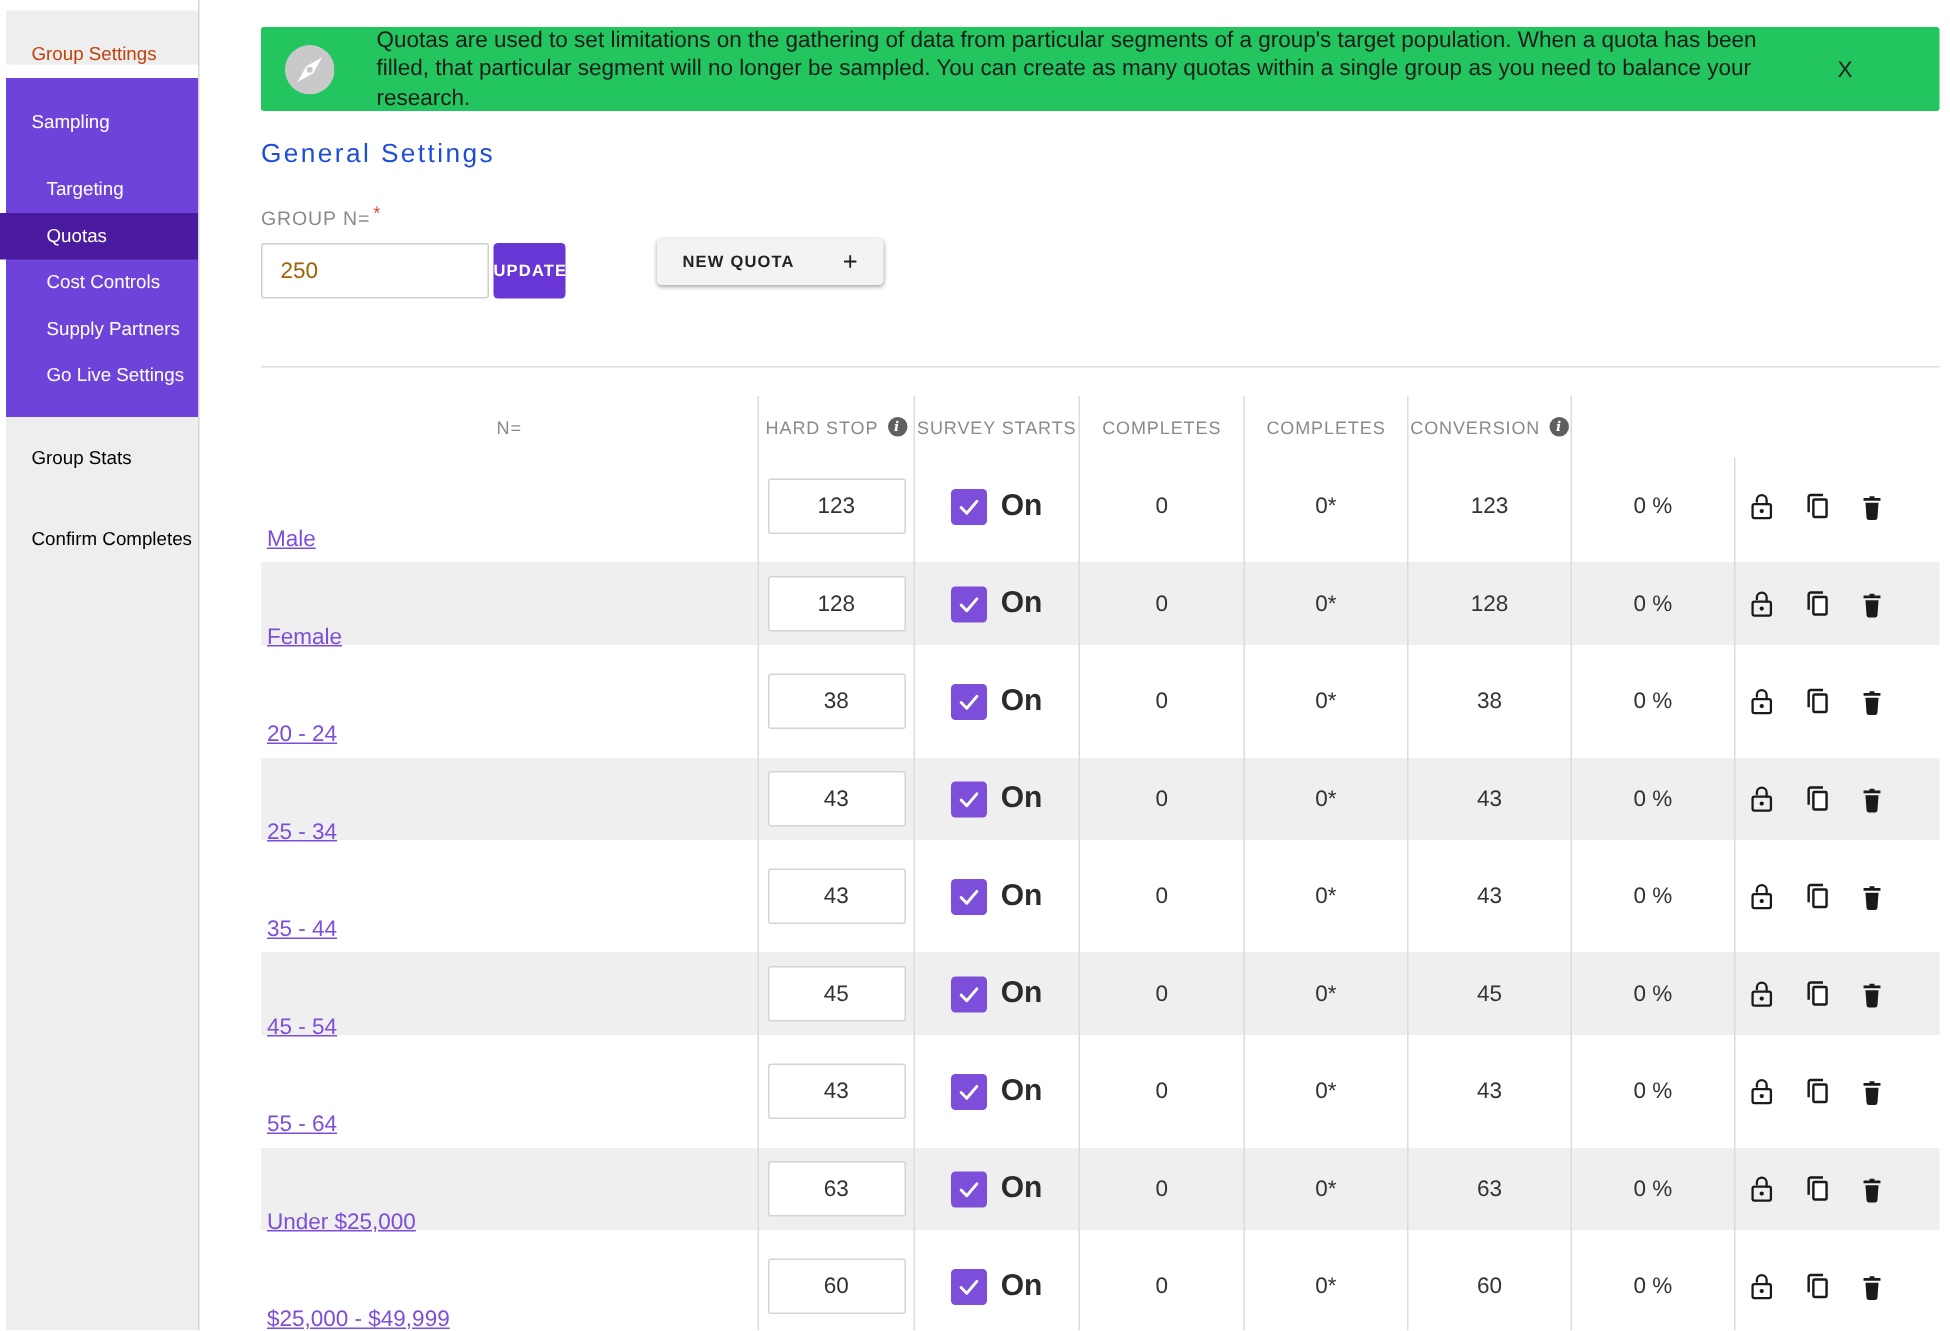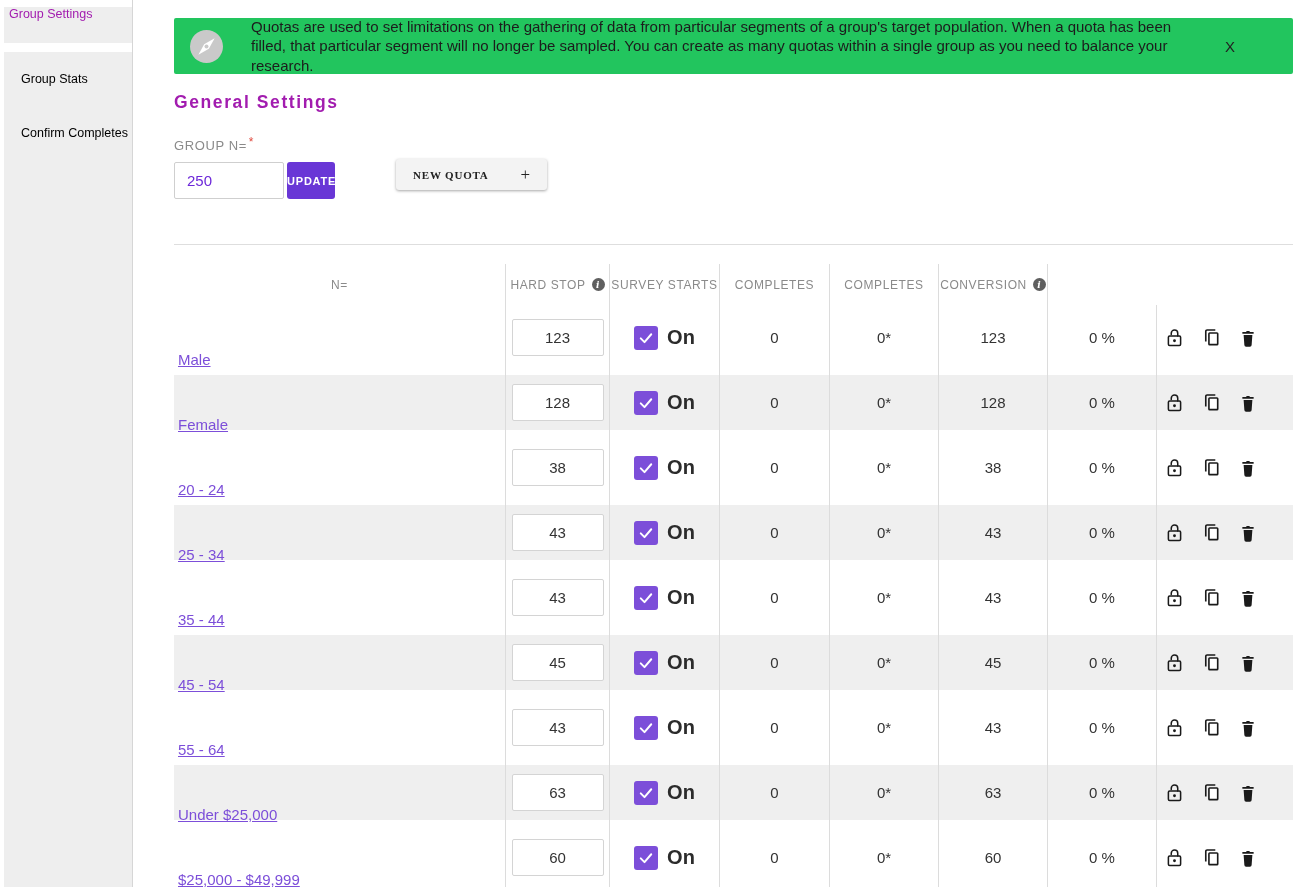"Group Settings" .sb-top-gray { align-items: flex-start -> flex-end; color: #a21caf -> #c2410c; padding-left: 5px -> 17px }
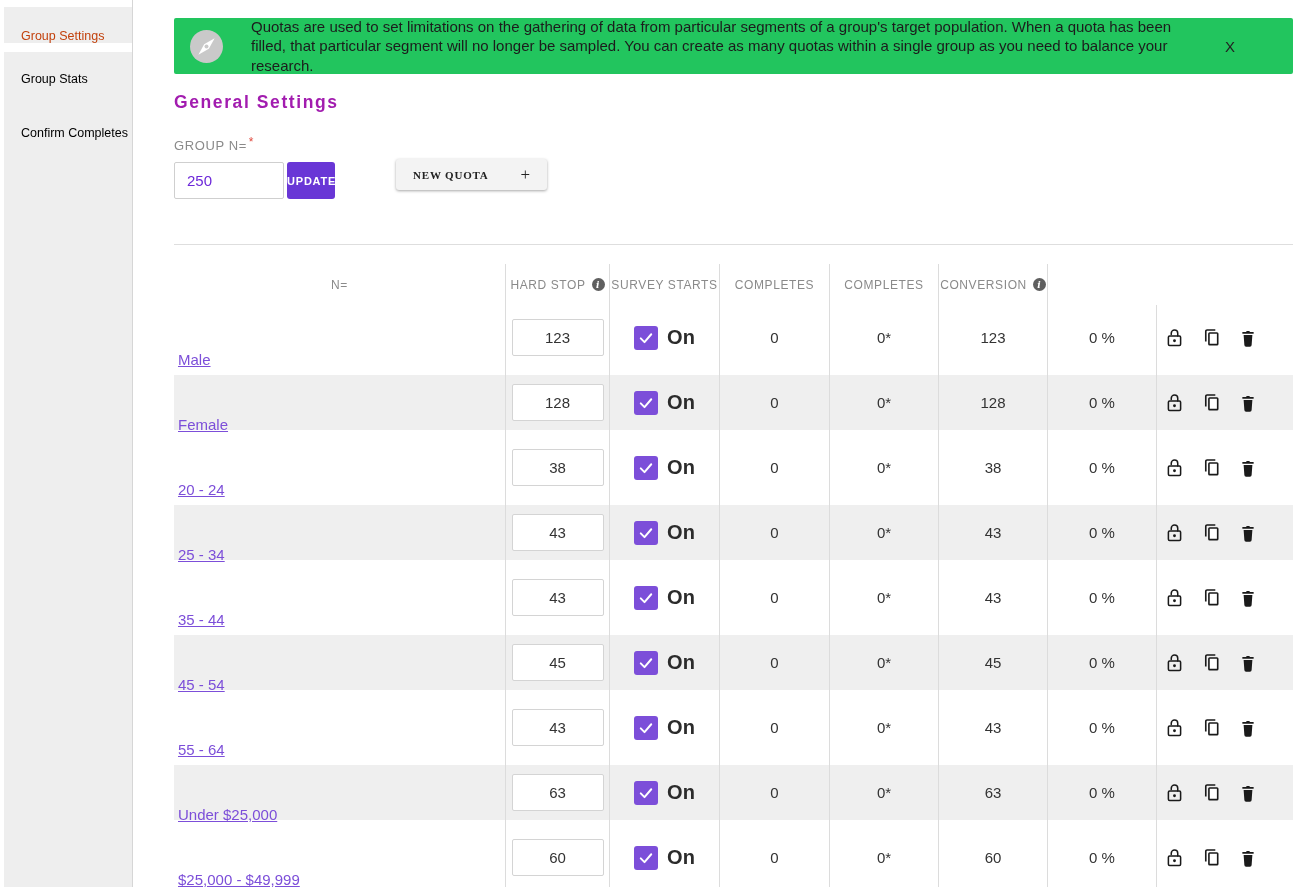"Sampling" div.sb-purple { html: none -> <div> <div> <span>Sampling</span> </div> <div></div> <div> <span>Targeting</span> </div> <div> <span>Quotas</span> </div> <div> <span>Cost Controls</span> </div> <div> <span>Supply Partners</span> </div> <div> <span>Go Live Settings</span> </div> </div> }
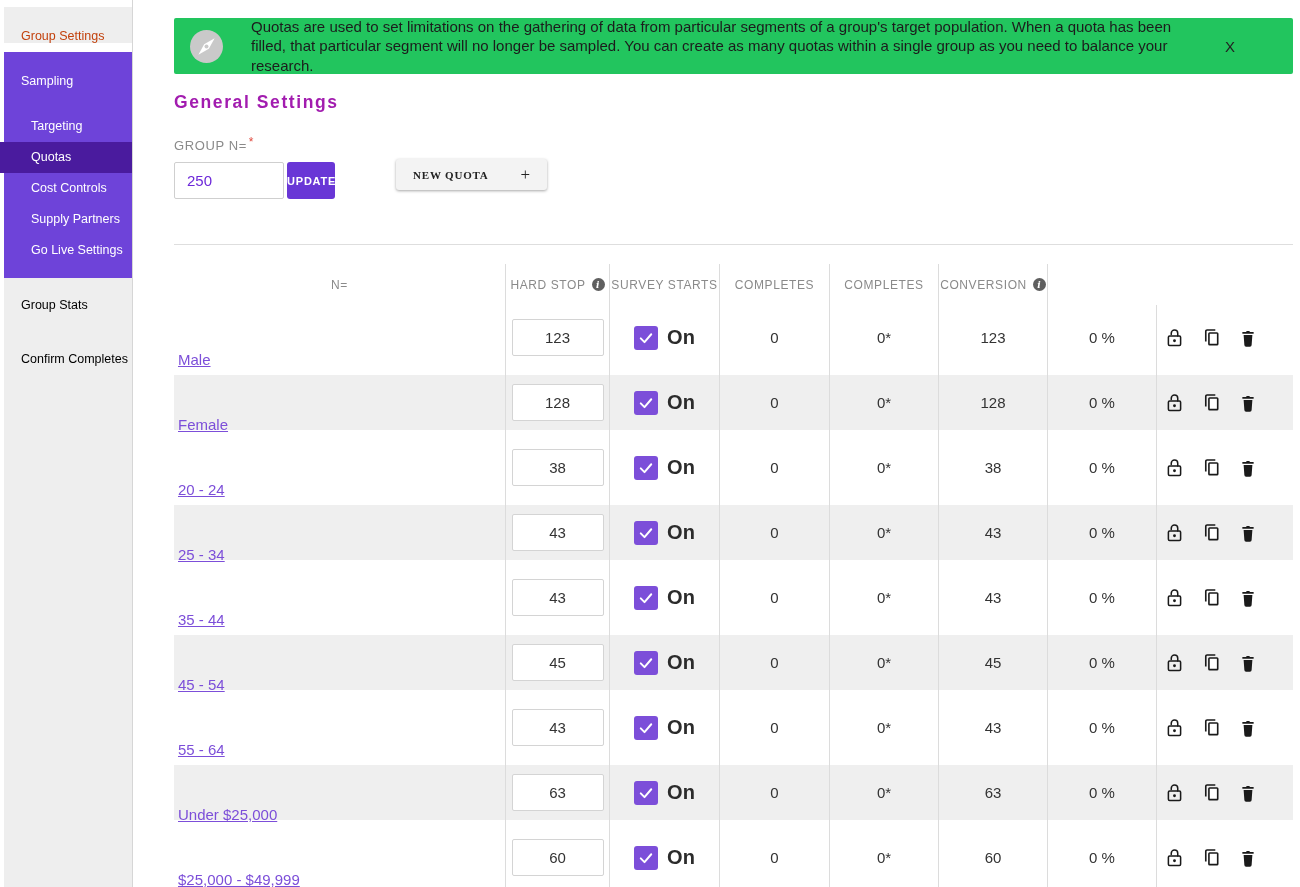"General Settings" .gs-title { color: #a21caf -> #1d4ed8; font-weight: bold -> normal }
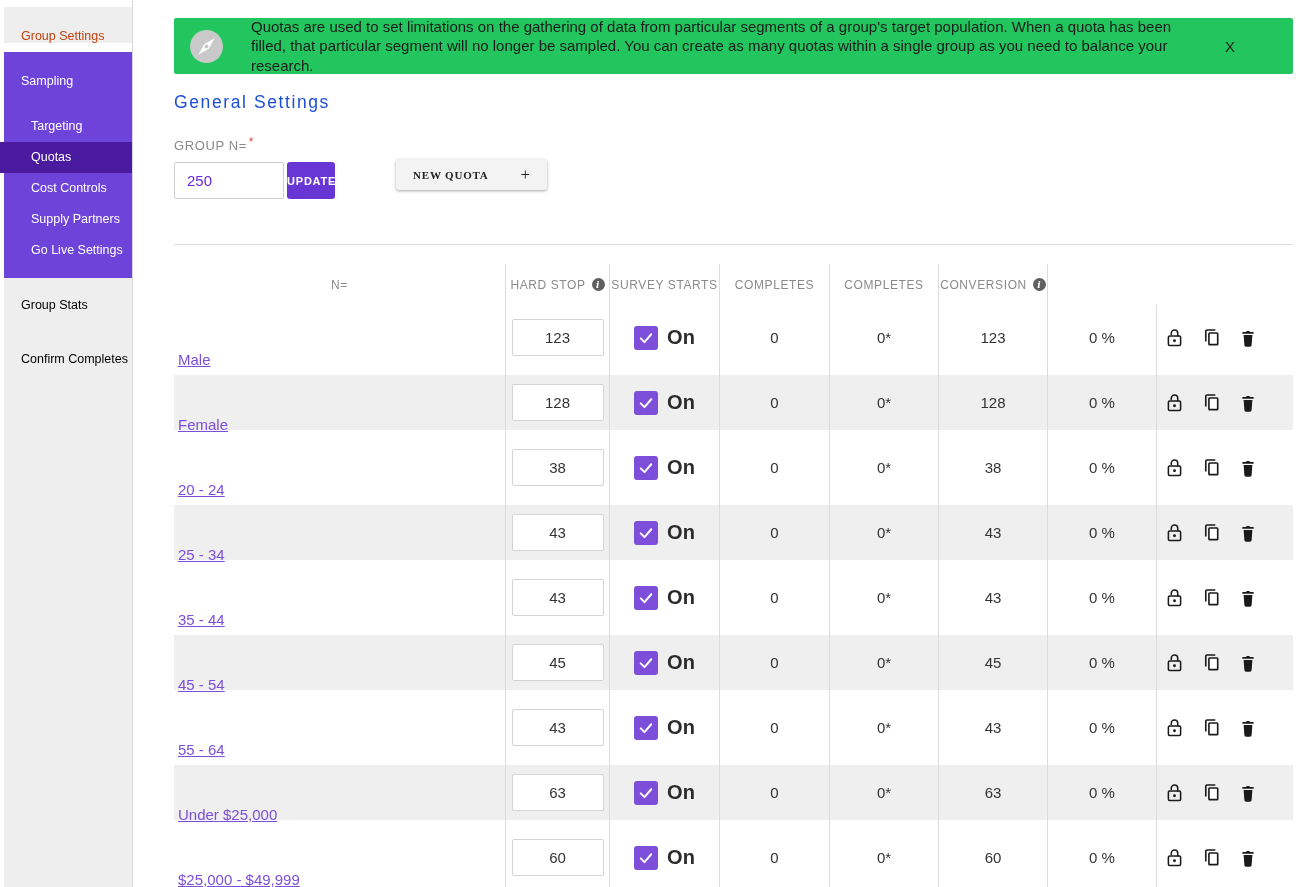"250" .groupn-input { color: #6d28d9 -> #a16207; width: 110px -> 152px }
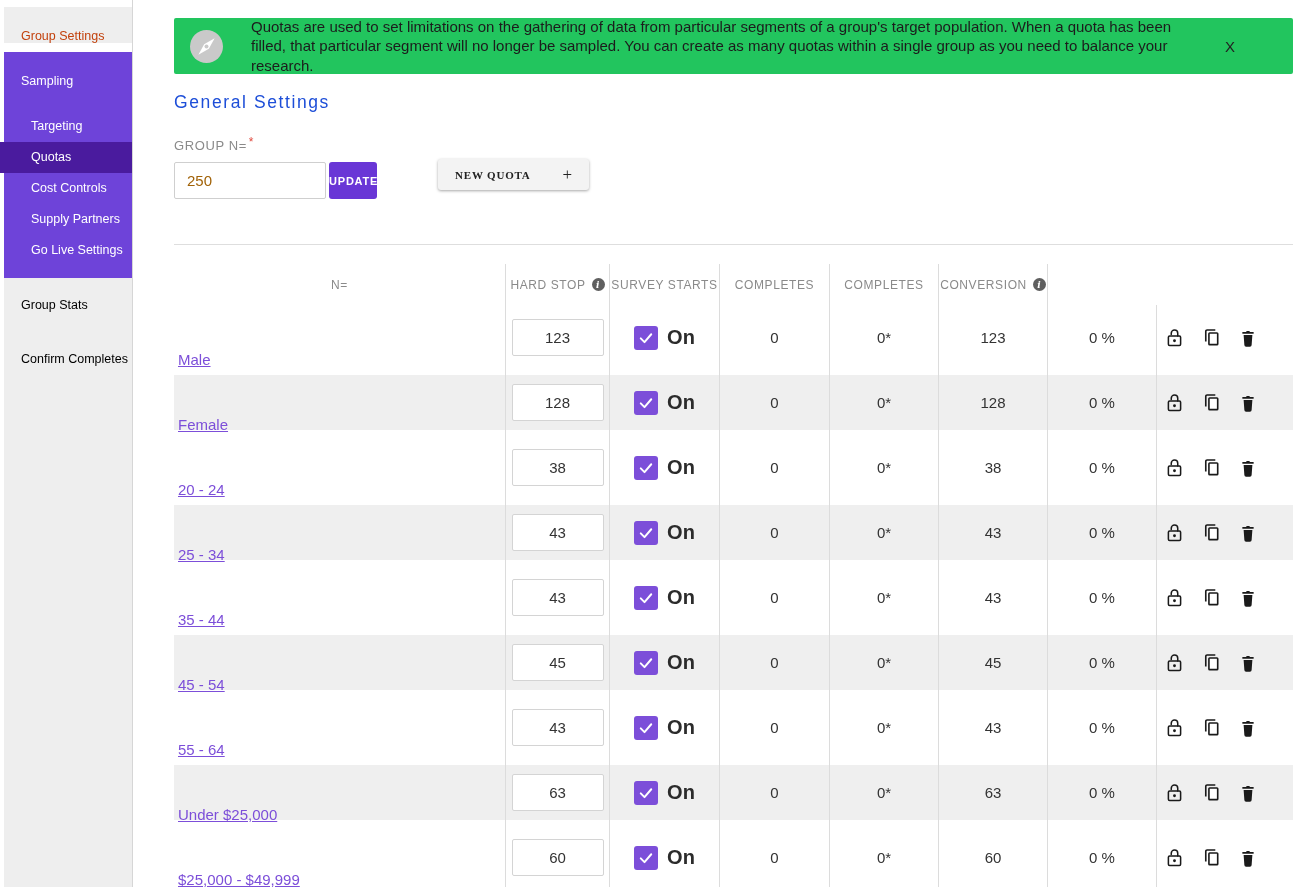"NEW QUOTA" .newquota-btn { font-family: Liberation Serif, serif -> Liberation Sans, sans-serif }
